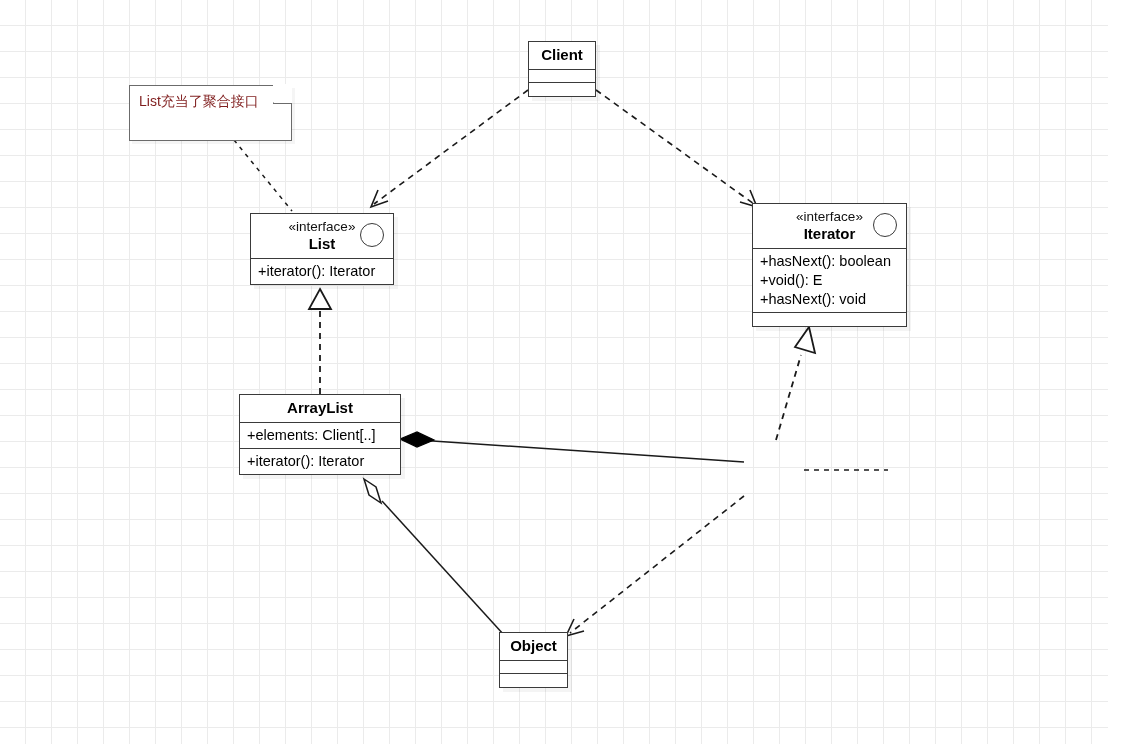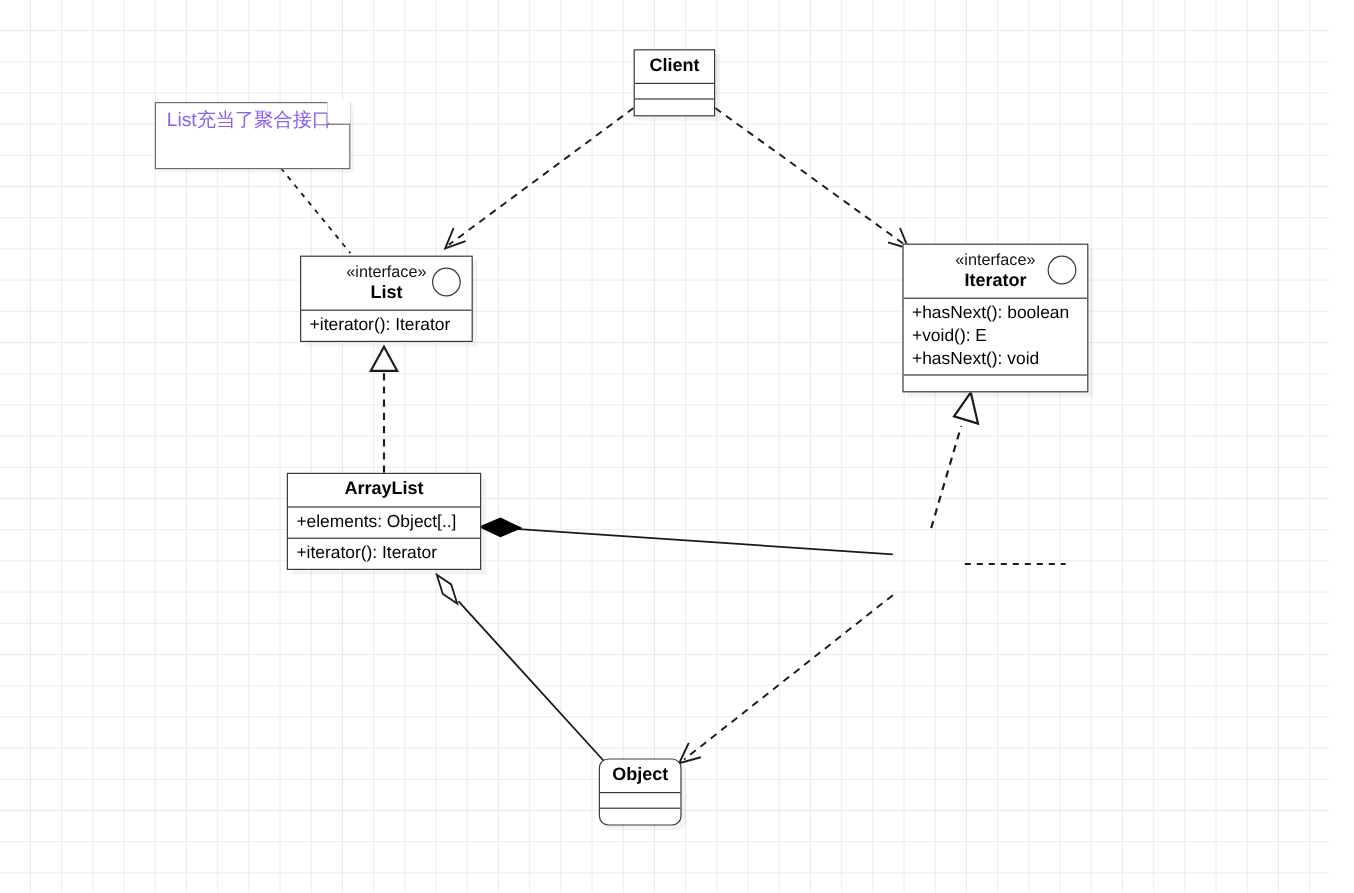"List充当了聚合接口" .note { color: #8b5cf6 -> #7f1d1d; font-size: 16px -> 14px }
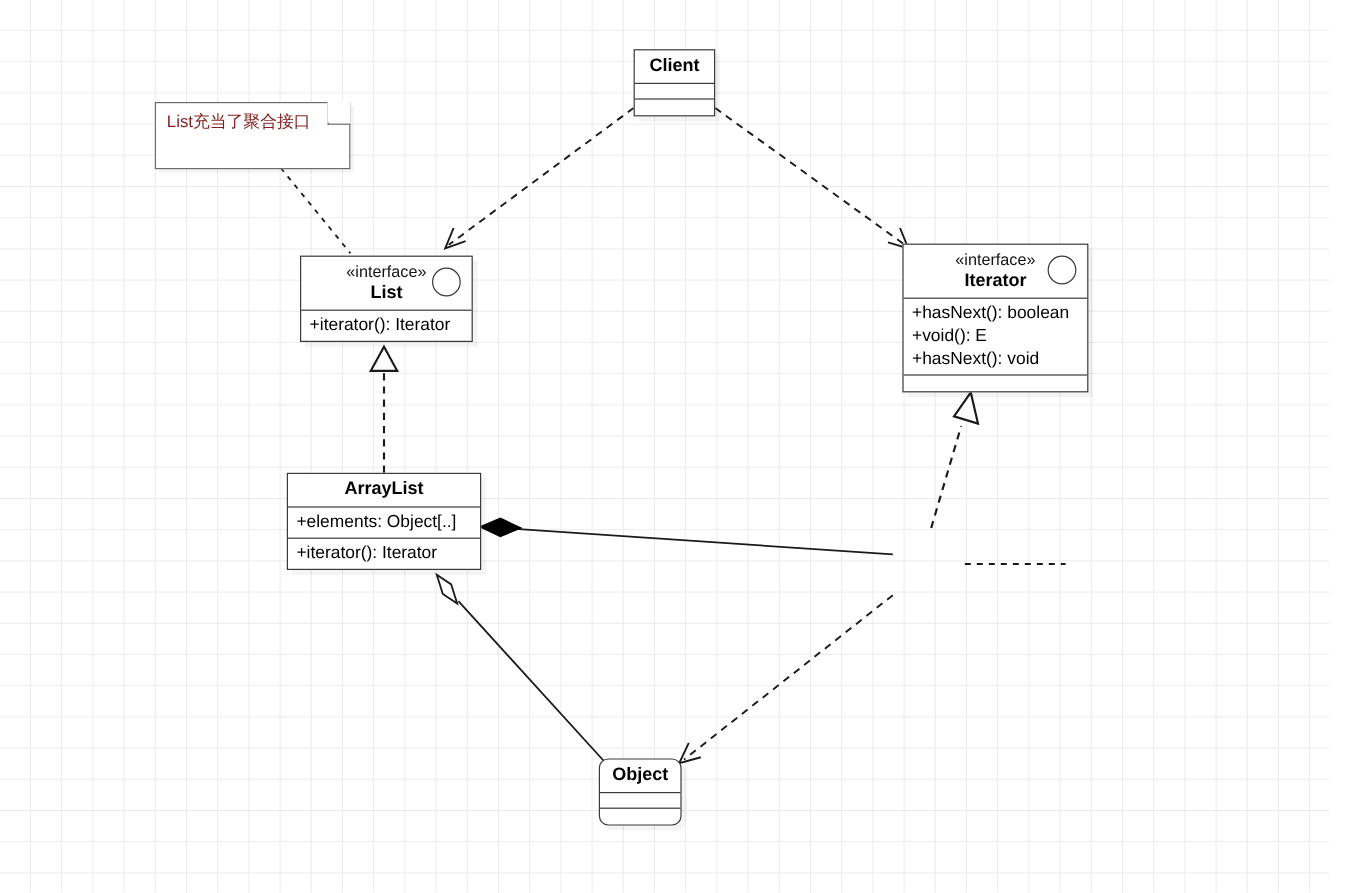"+elements: Object[..]" div { text: Object -> Client }
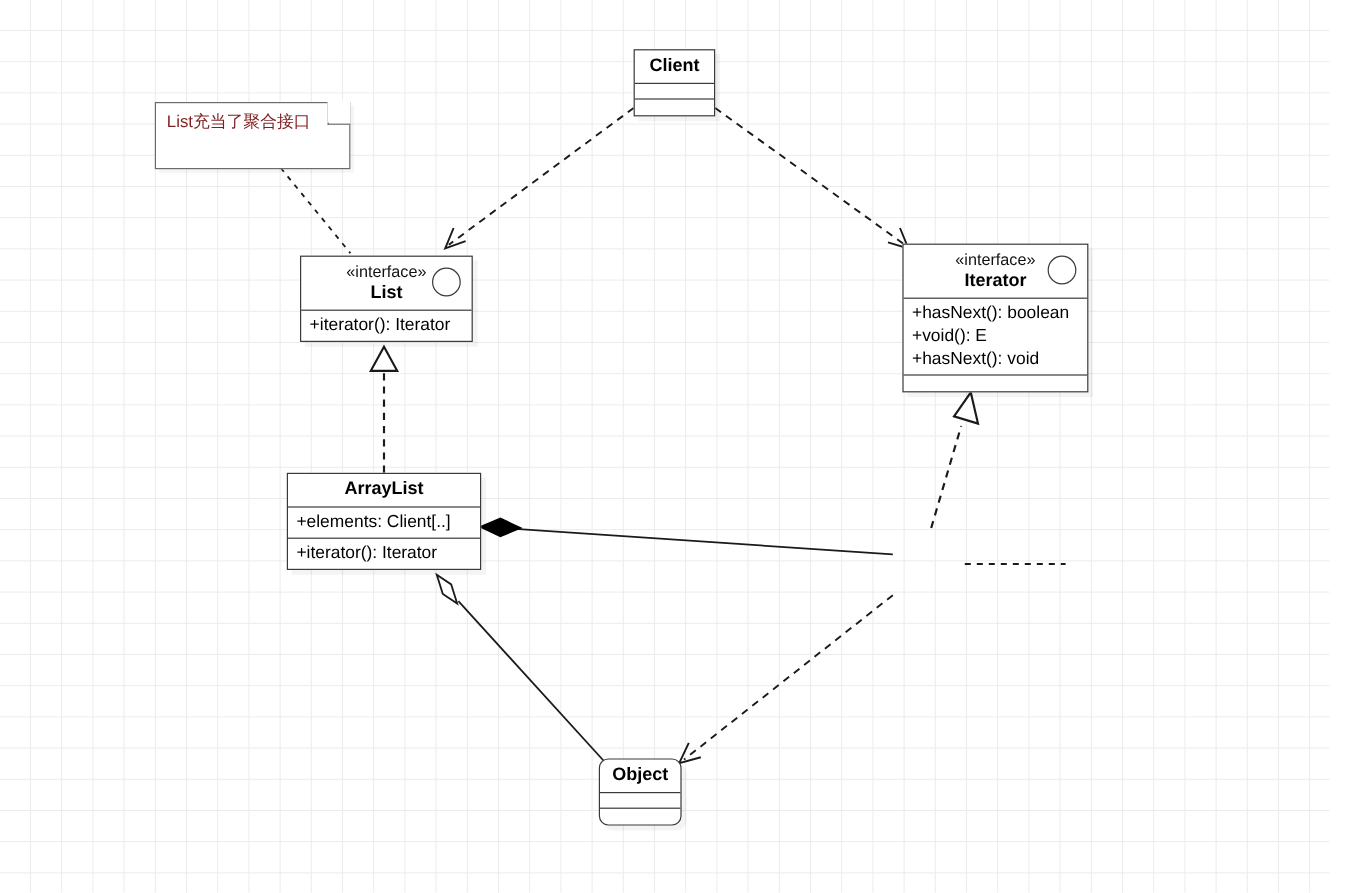"Object" div.node { border-radius: 8px -> none }
